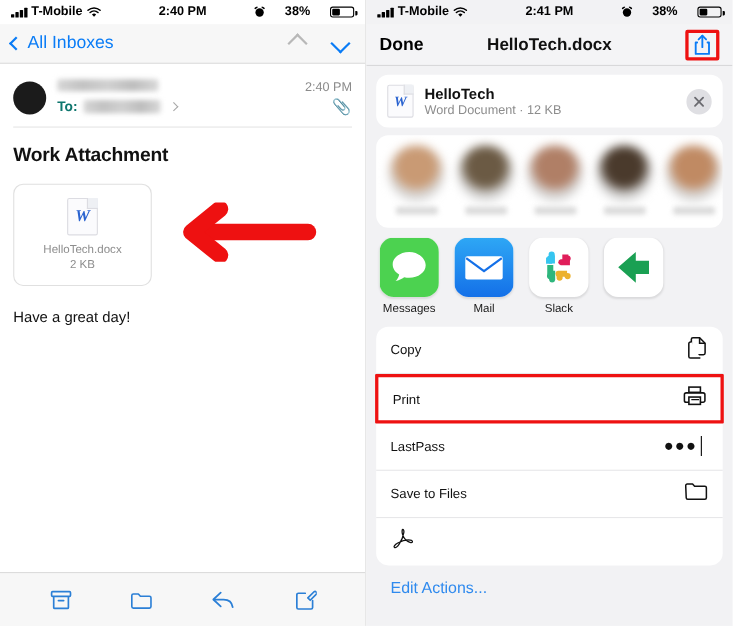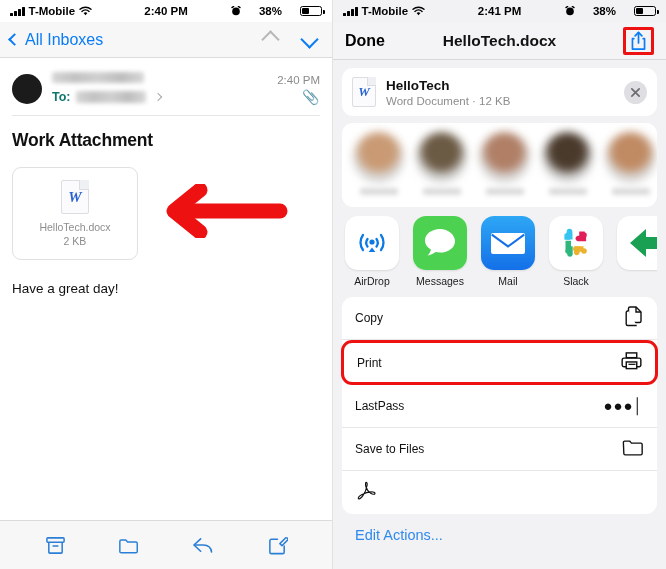"AirDrop" div.app { html: <div> <span> <svg> <g> <path></path> <path></path> <path></path> <path></path> </g> <circle></circle> <path></path> </svg> </span> <span>AirDrop</span> </div> -> none }
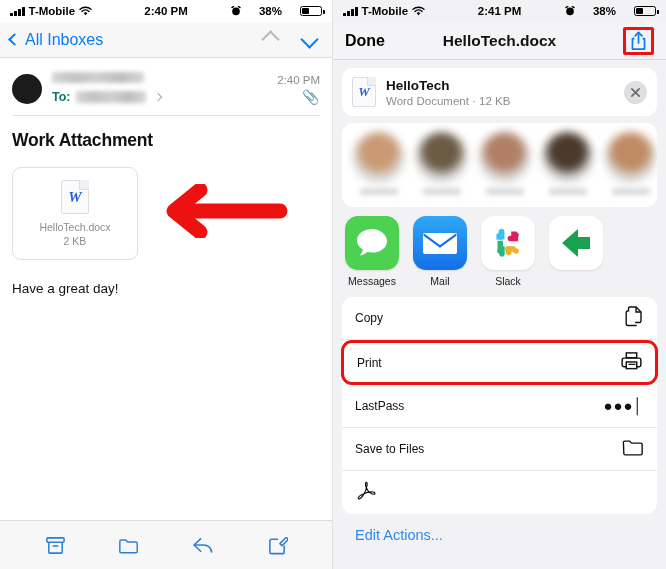"Print" .action.highlight { border-radius: 11px -> 1px }
